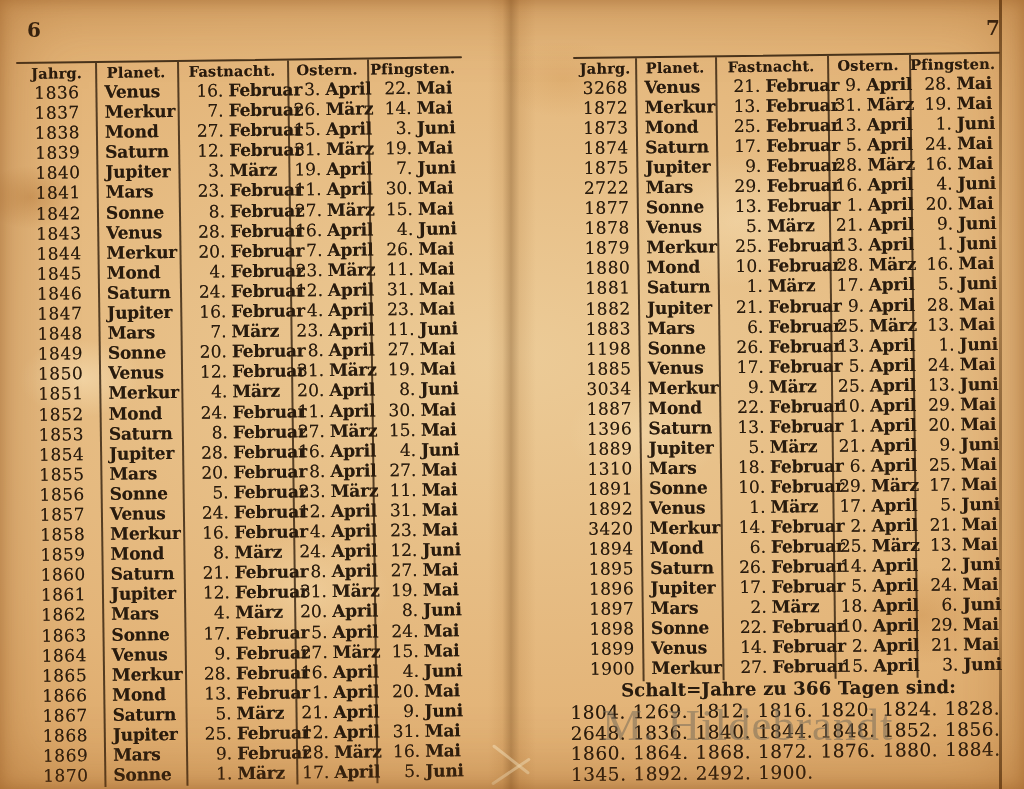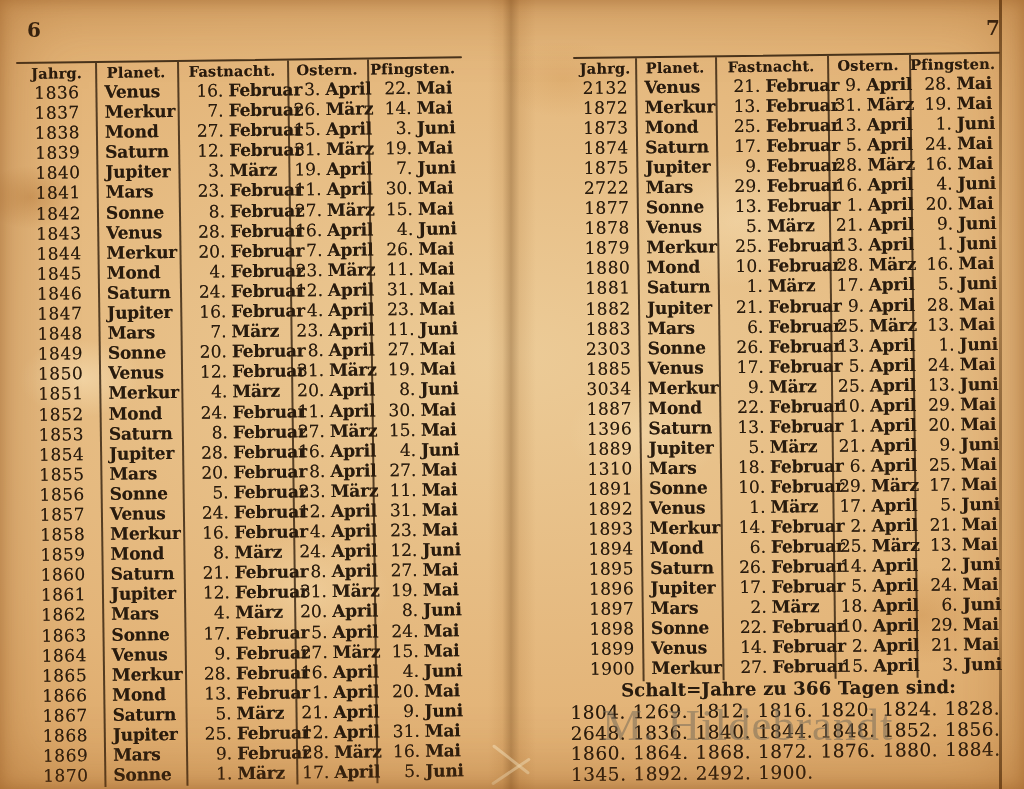"2132" span.c { text: 2132 -> 3268 }
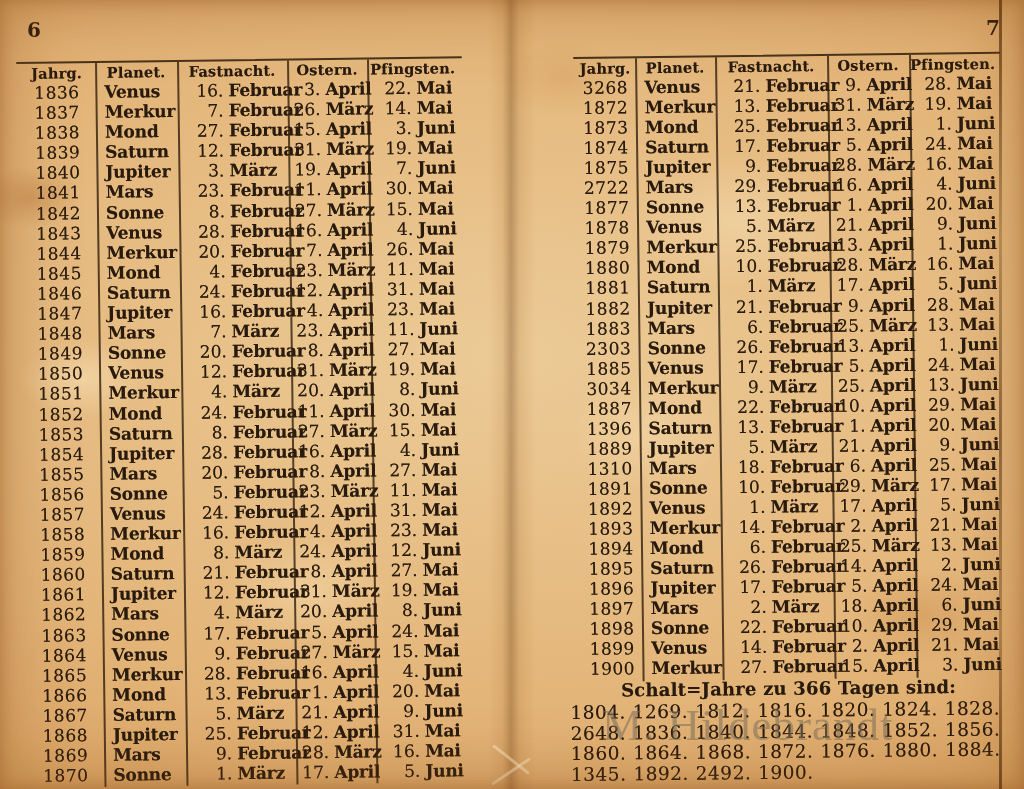"2303" span.c { text: 2303 -> 1198 }
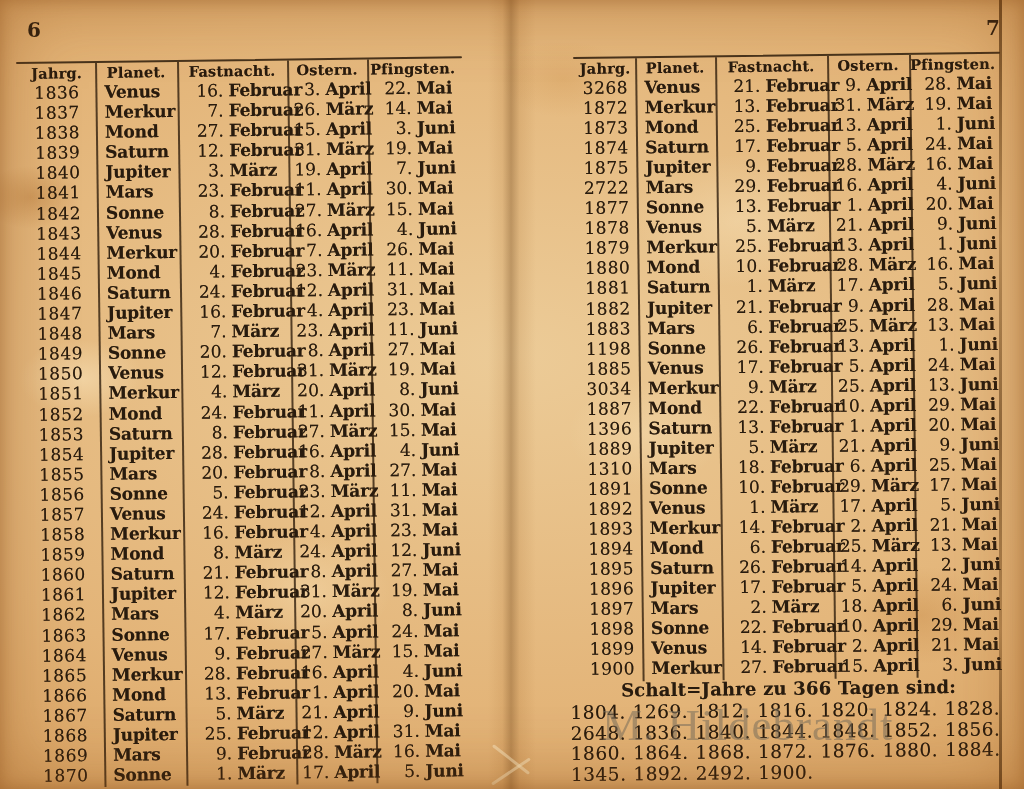"1893" span.c { text: 1893 -> 3420 }
